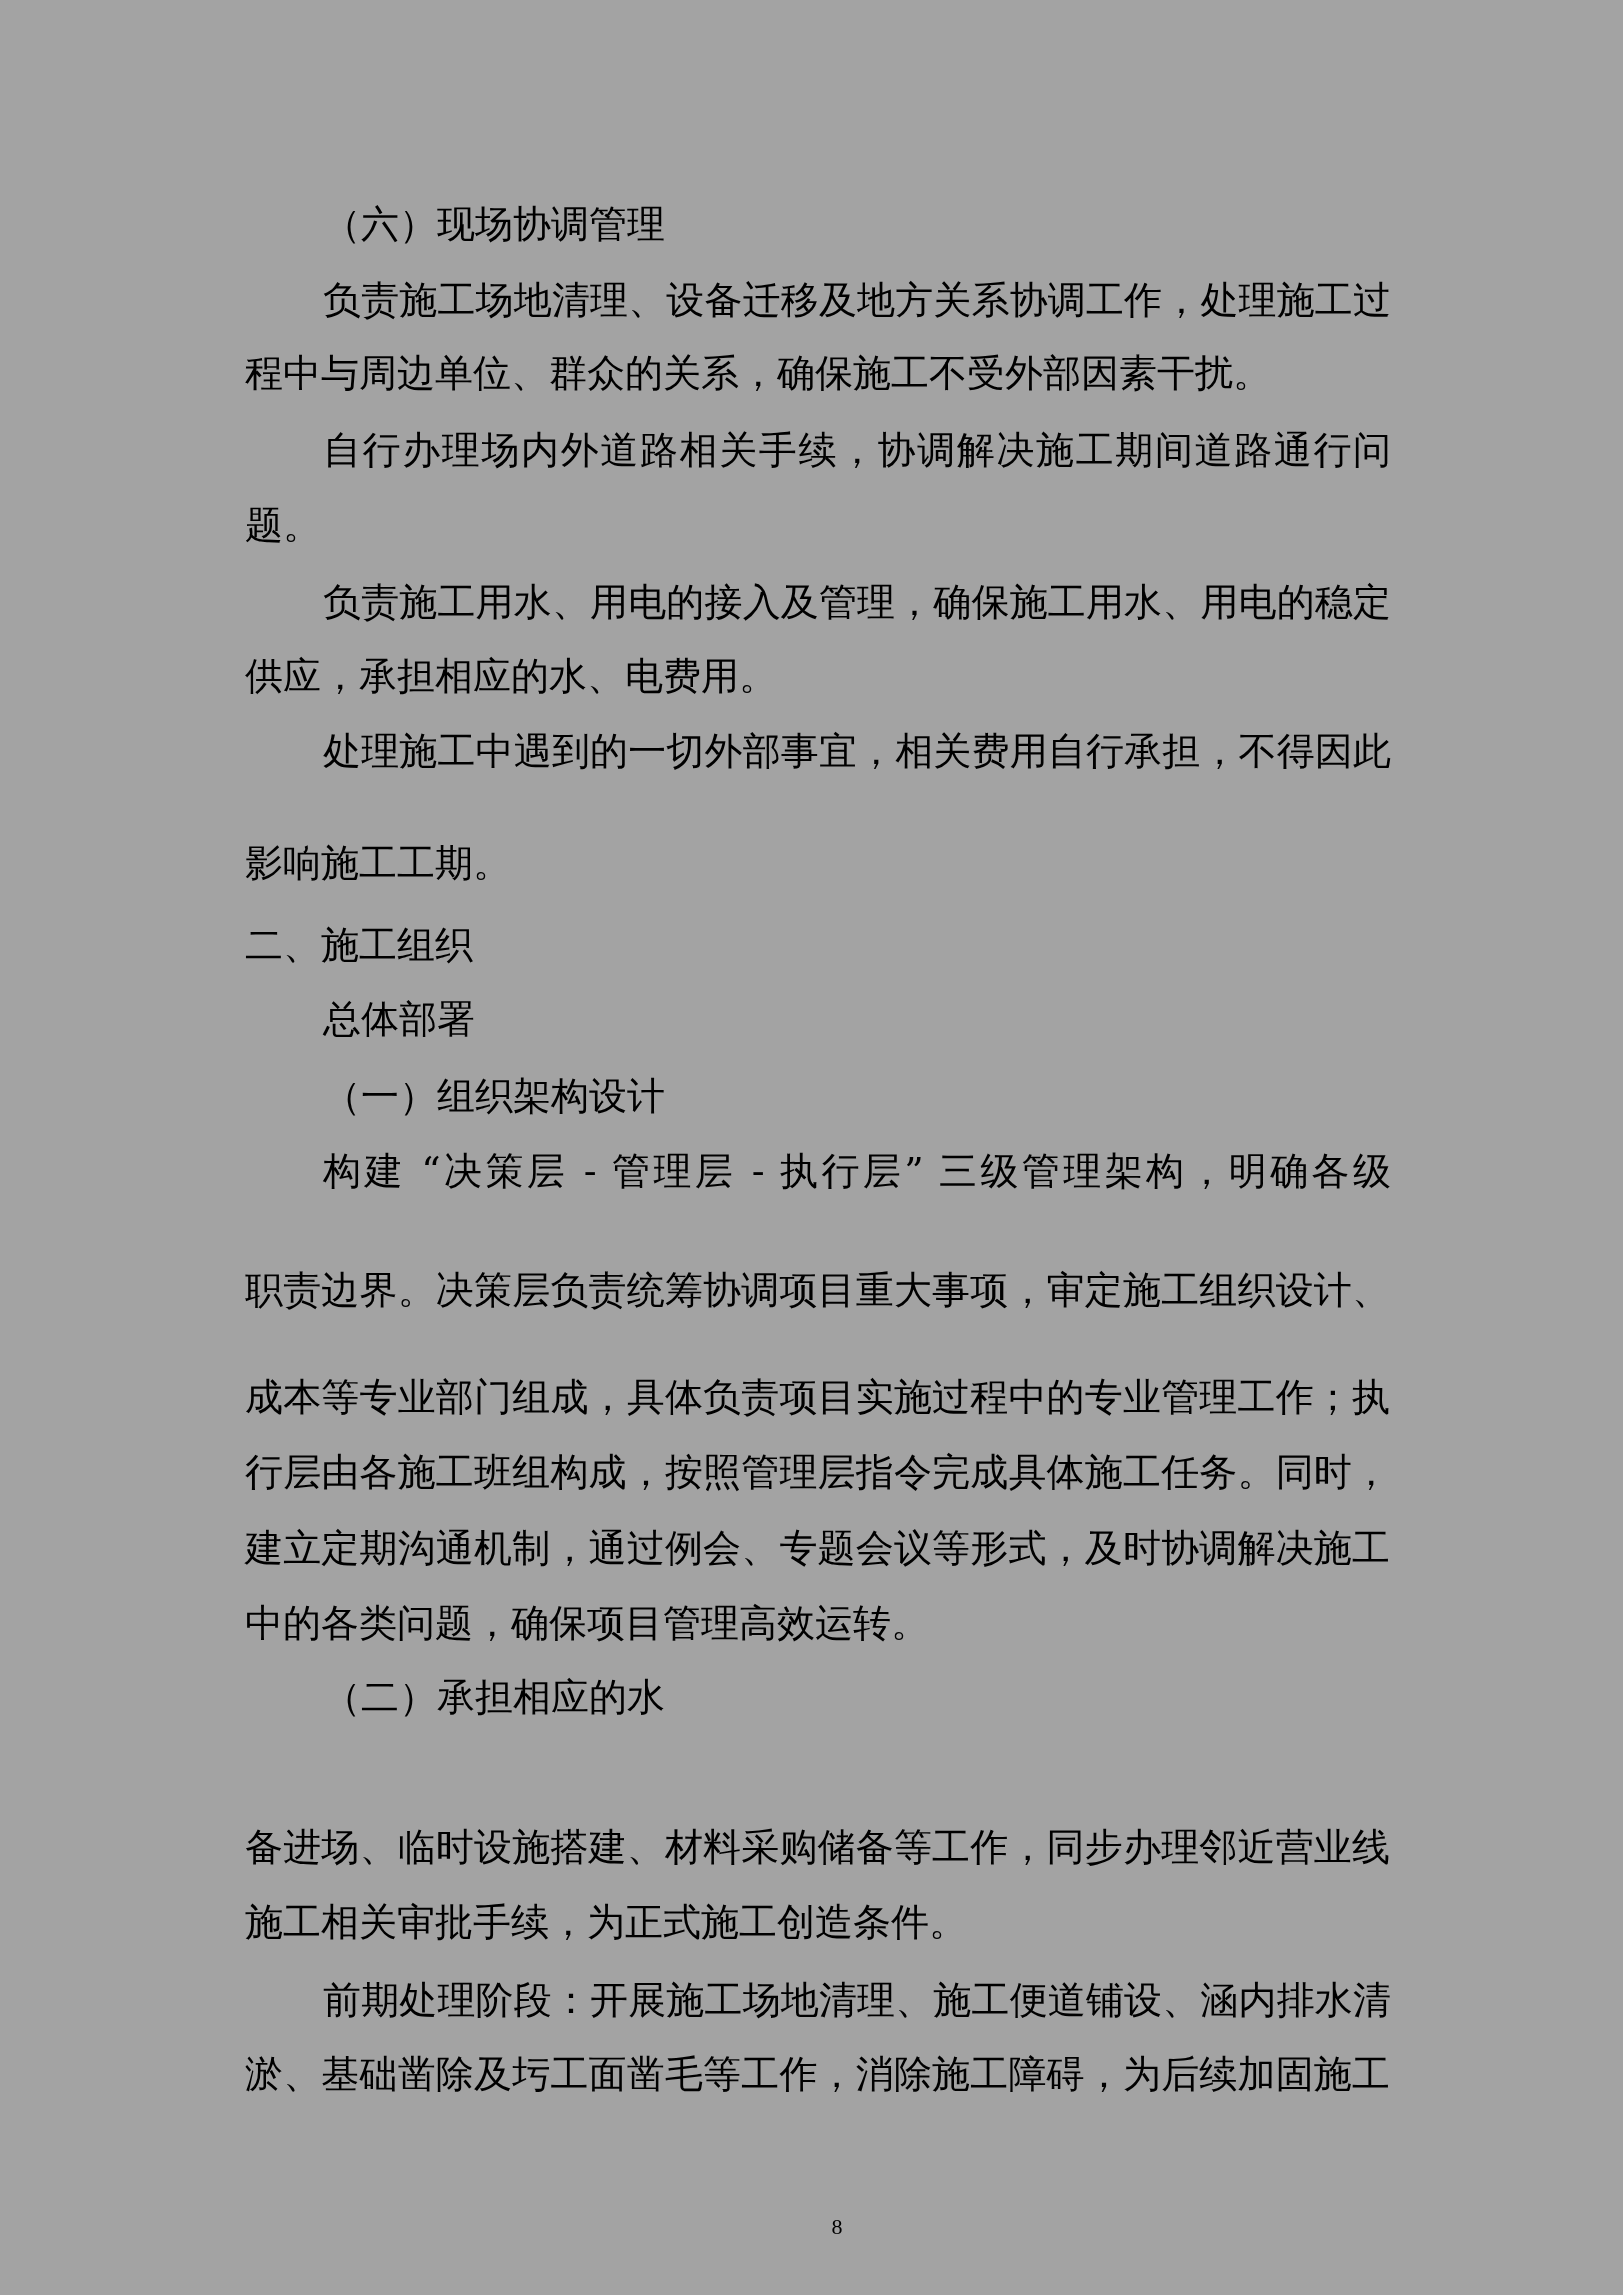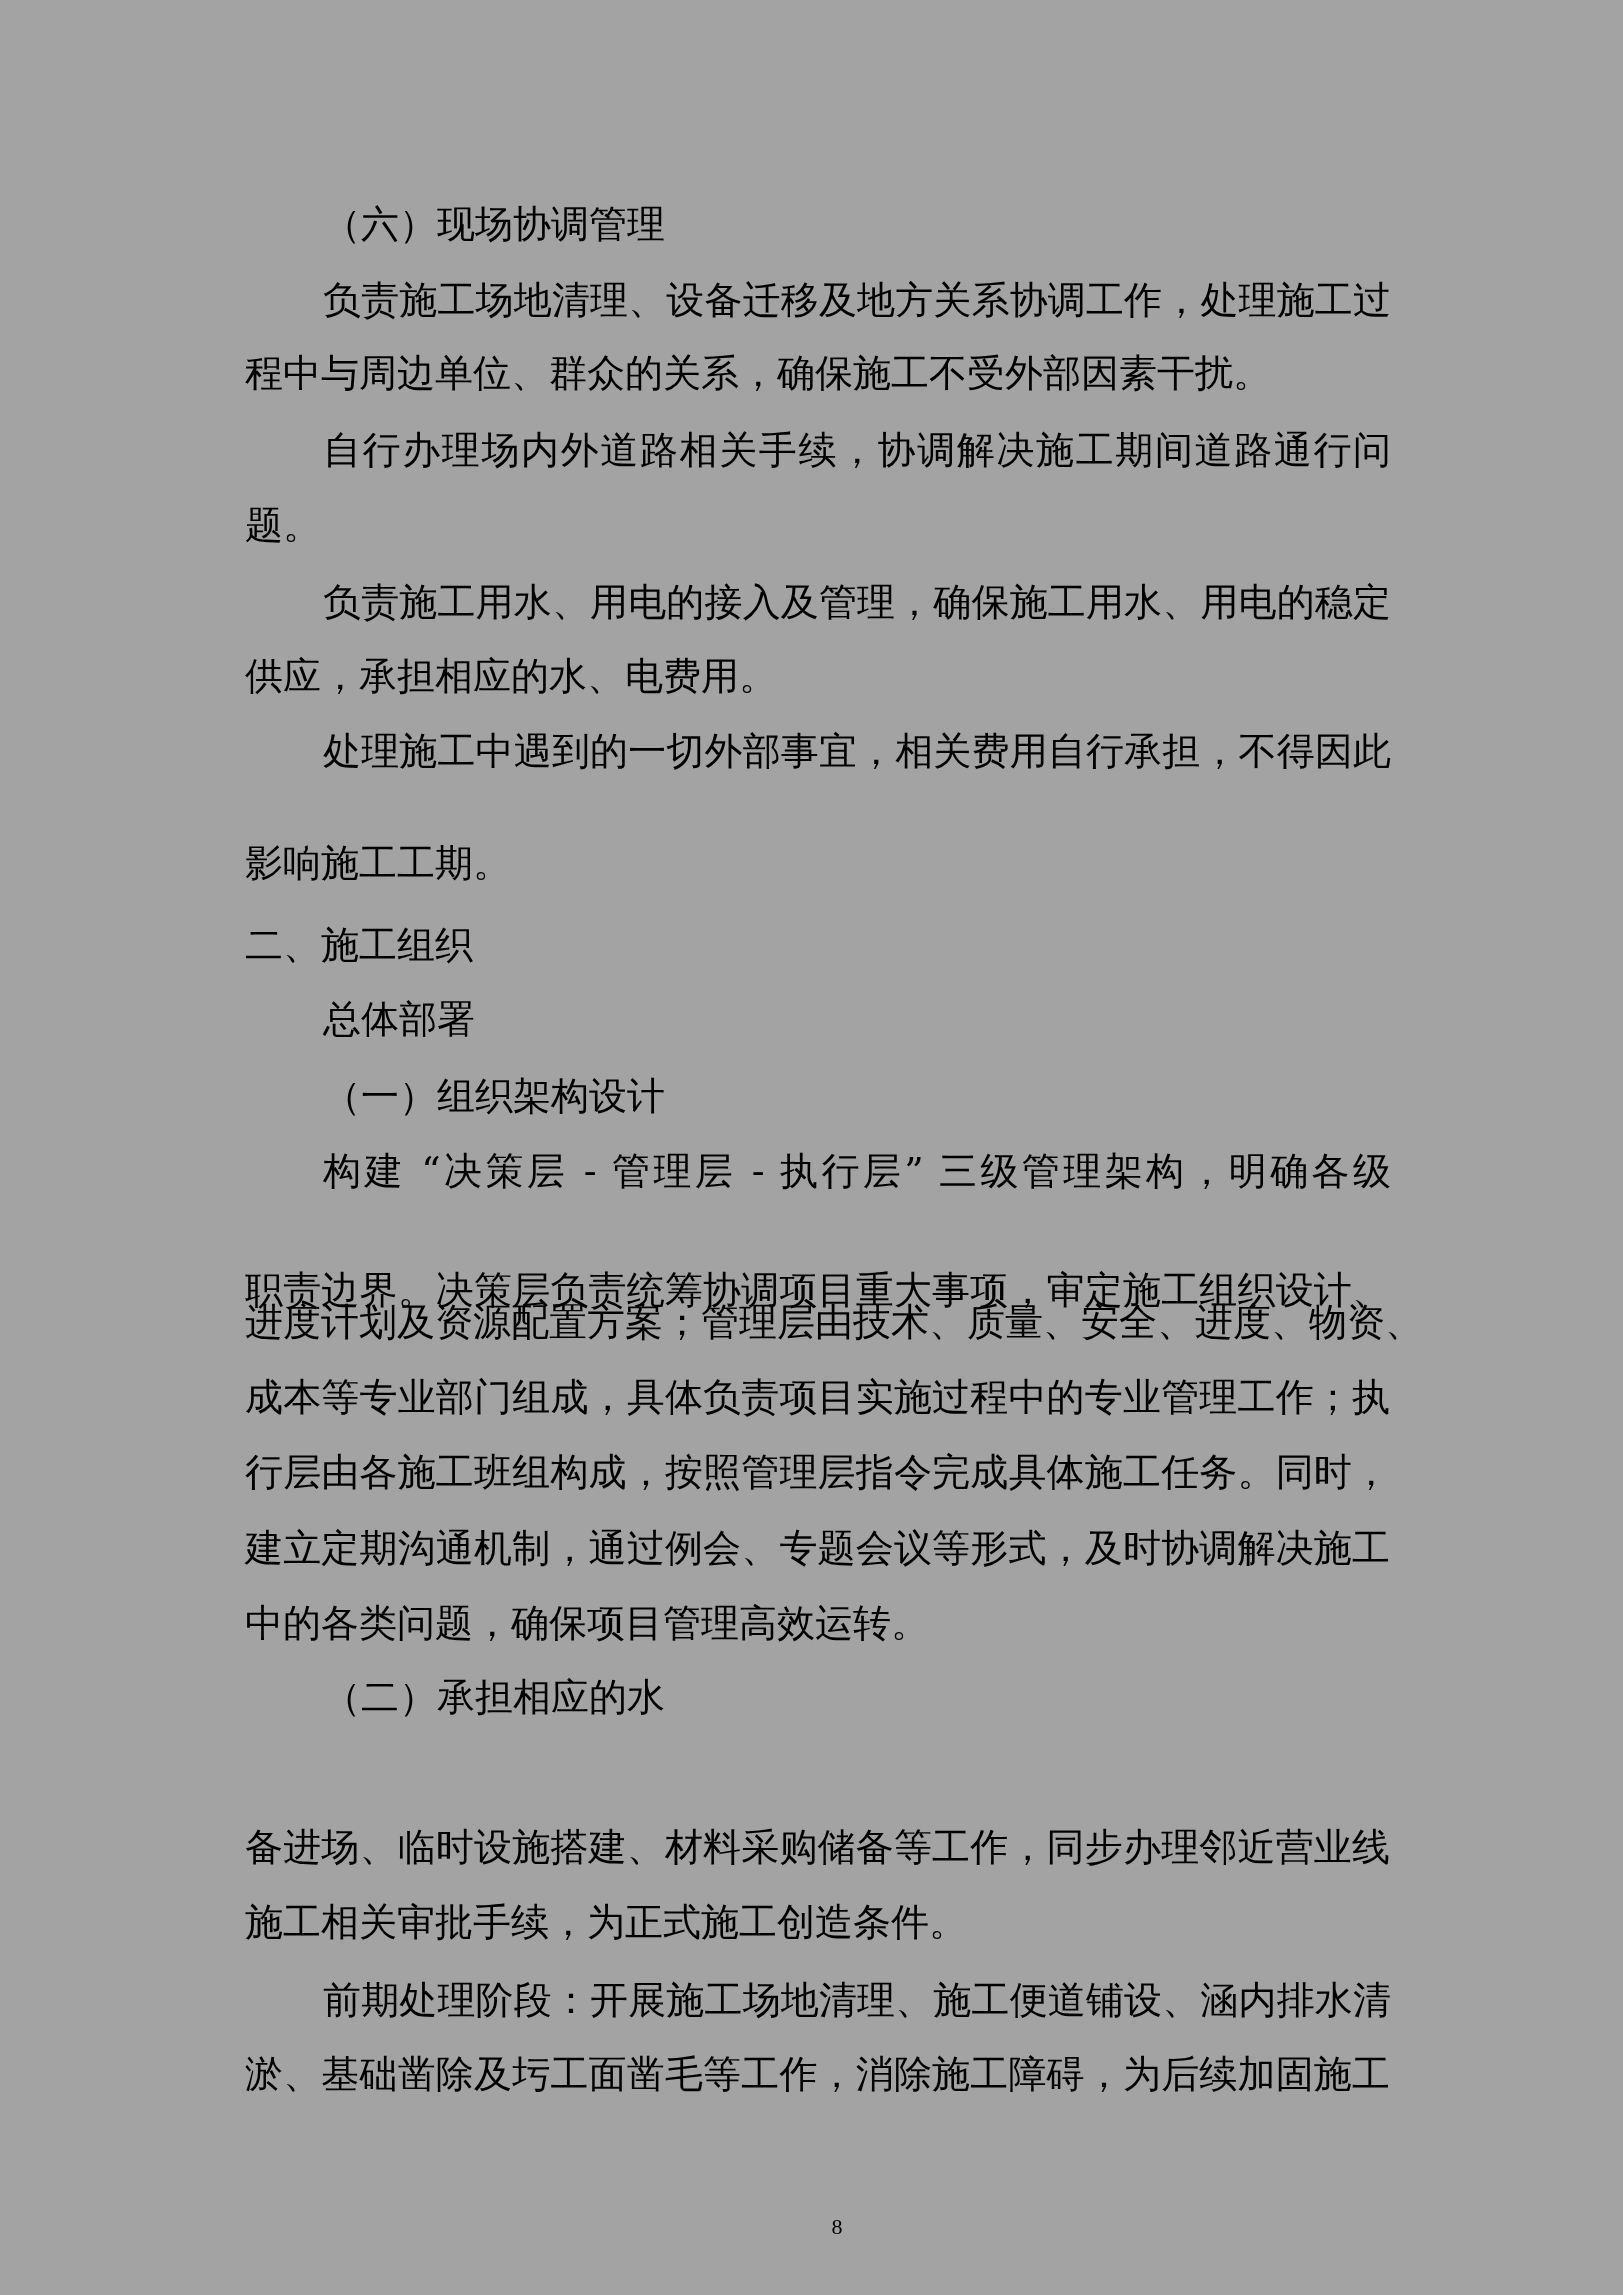"进度计划及资源配置方案；管理层由技术、质量、安全、进度、物资、" div.line { html: <div>进度计划及资源配置方案；管理层由技术、质量、安全、进度、物资、</div> -> none }
